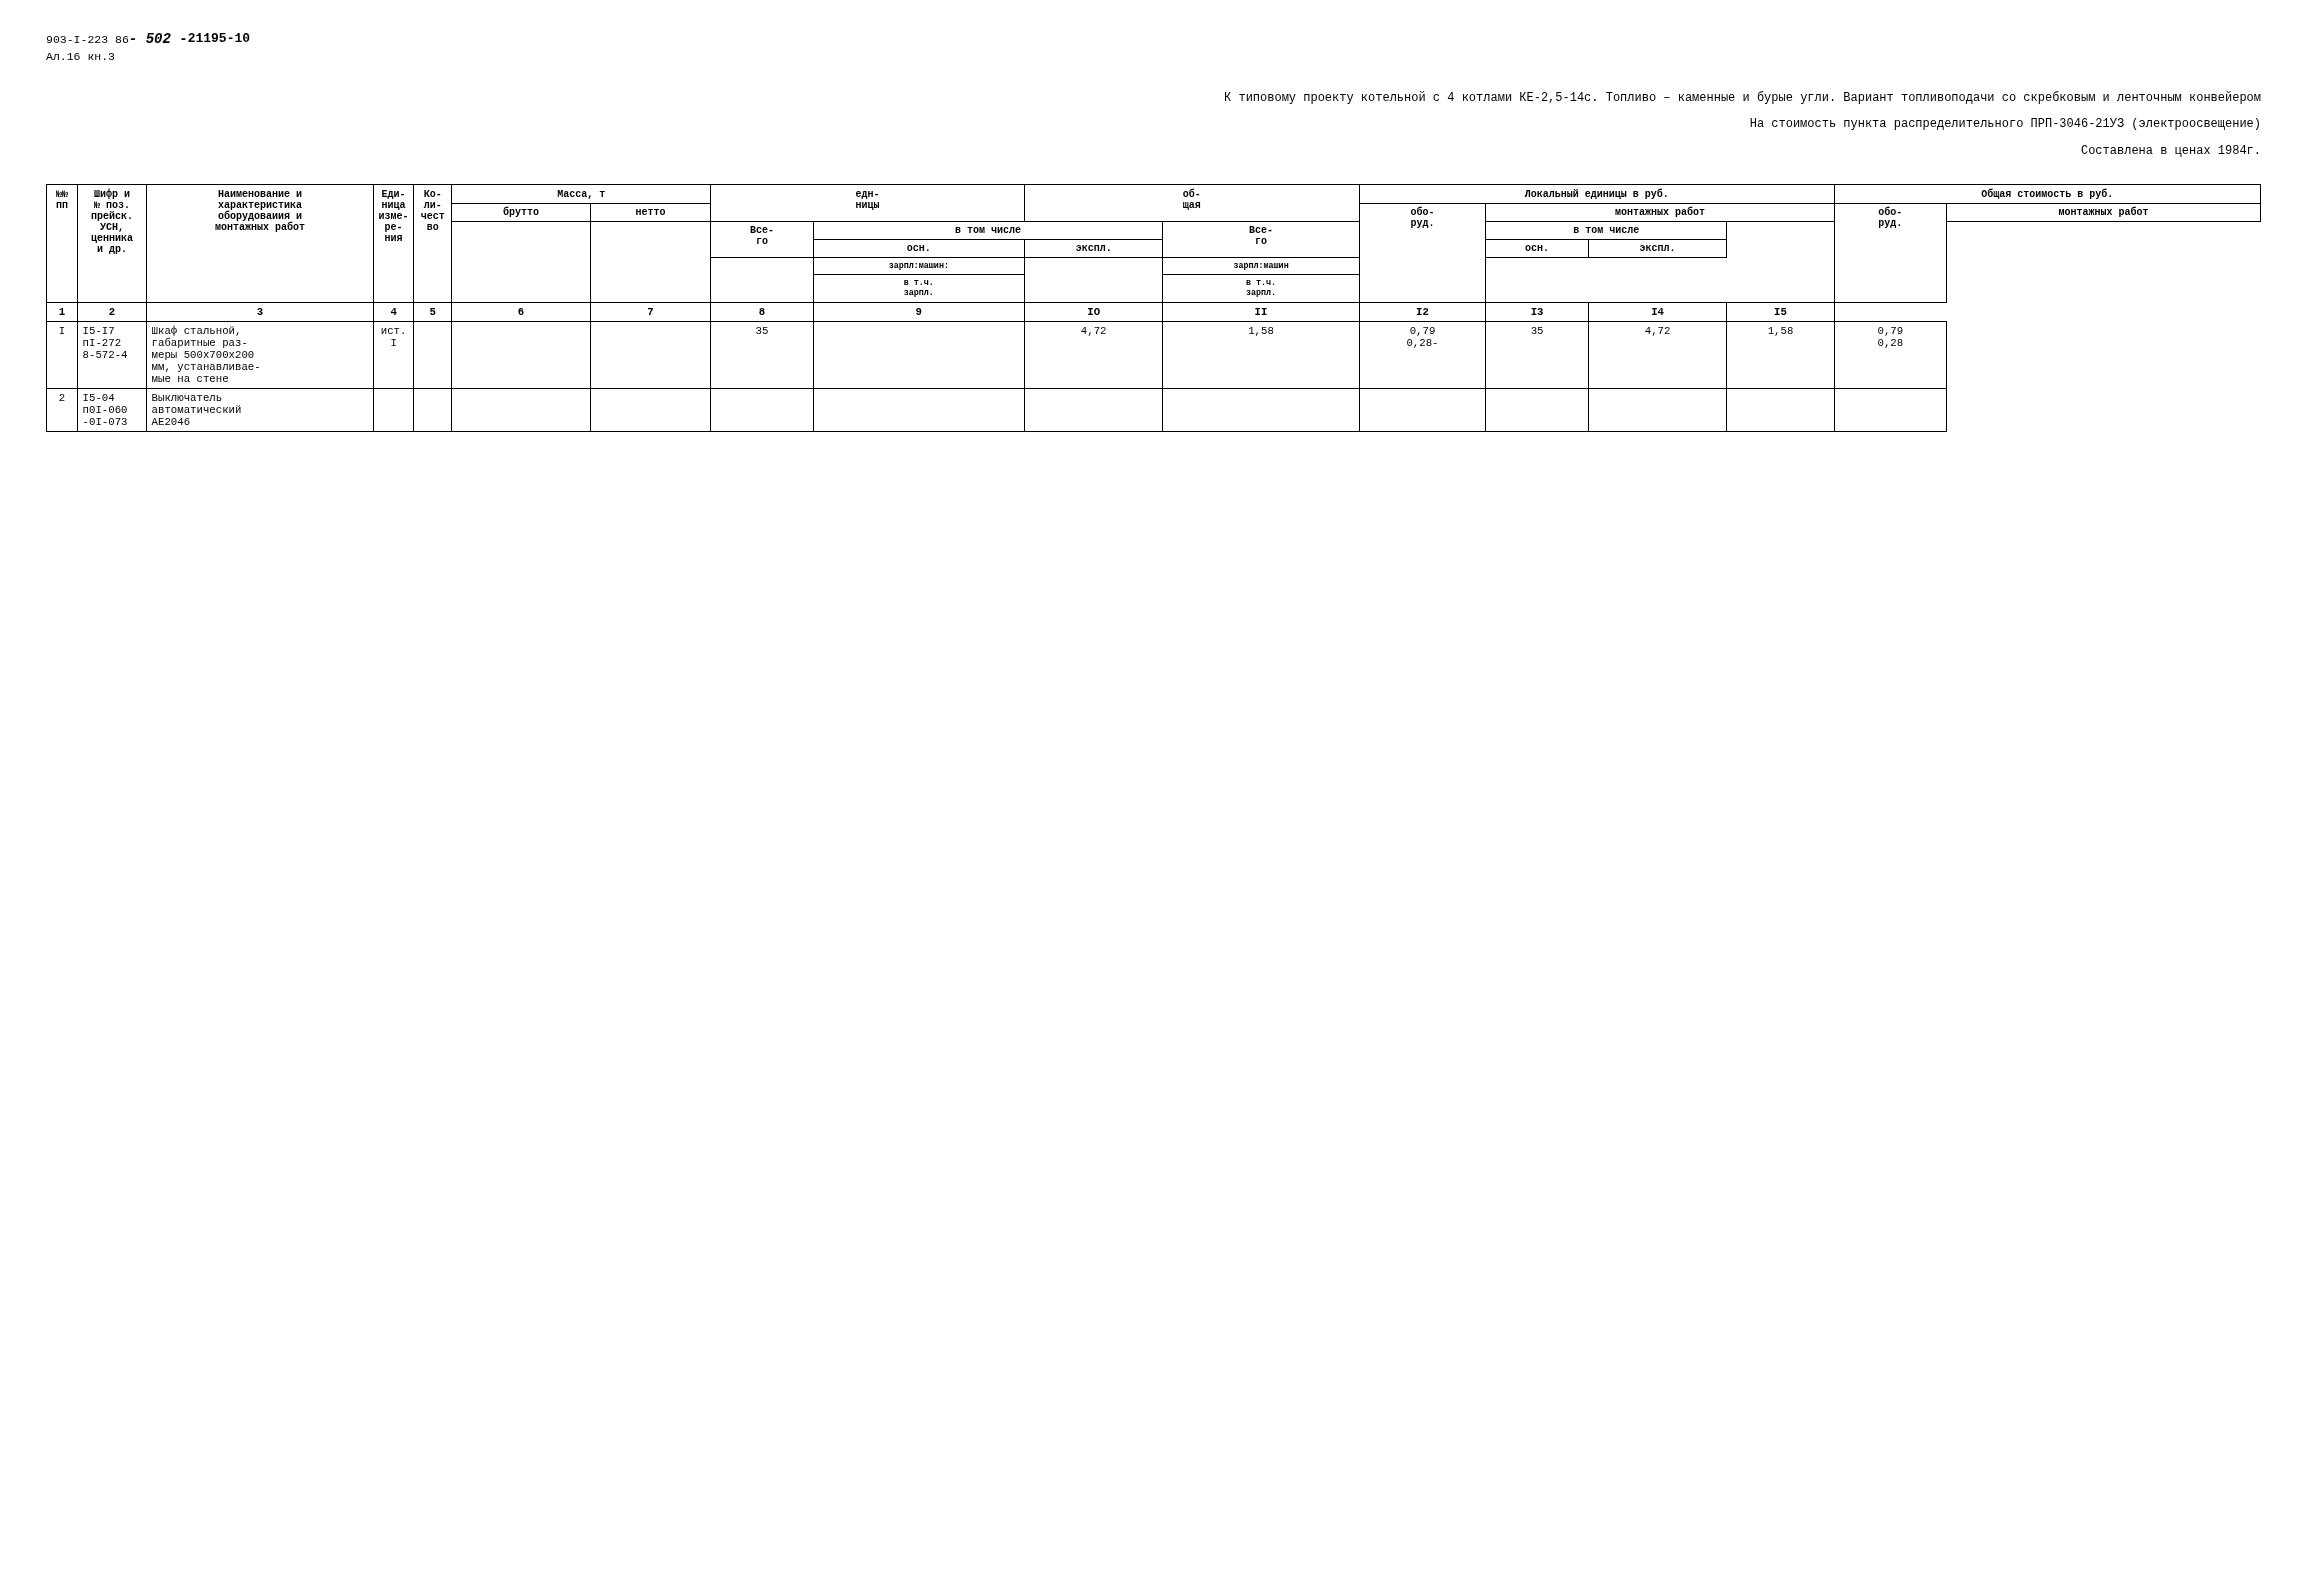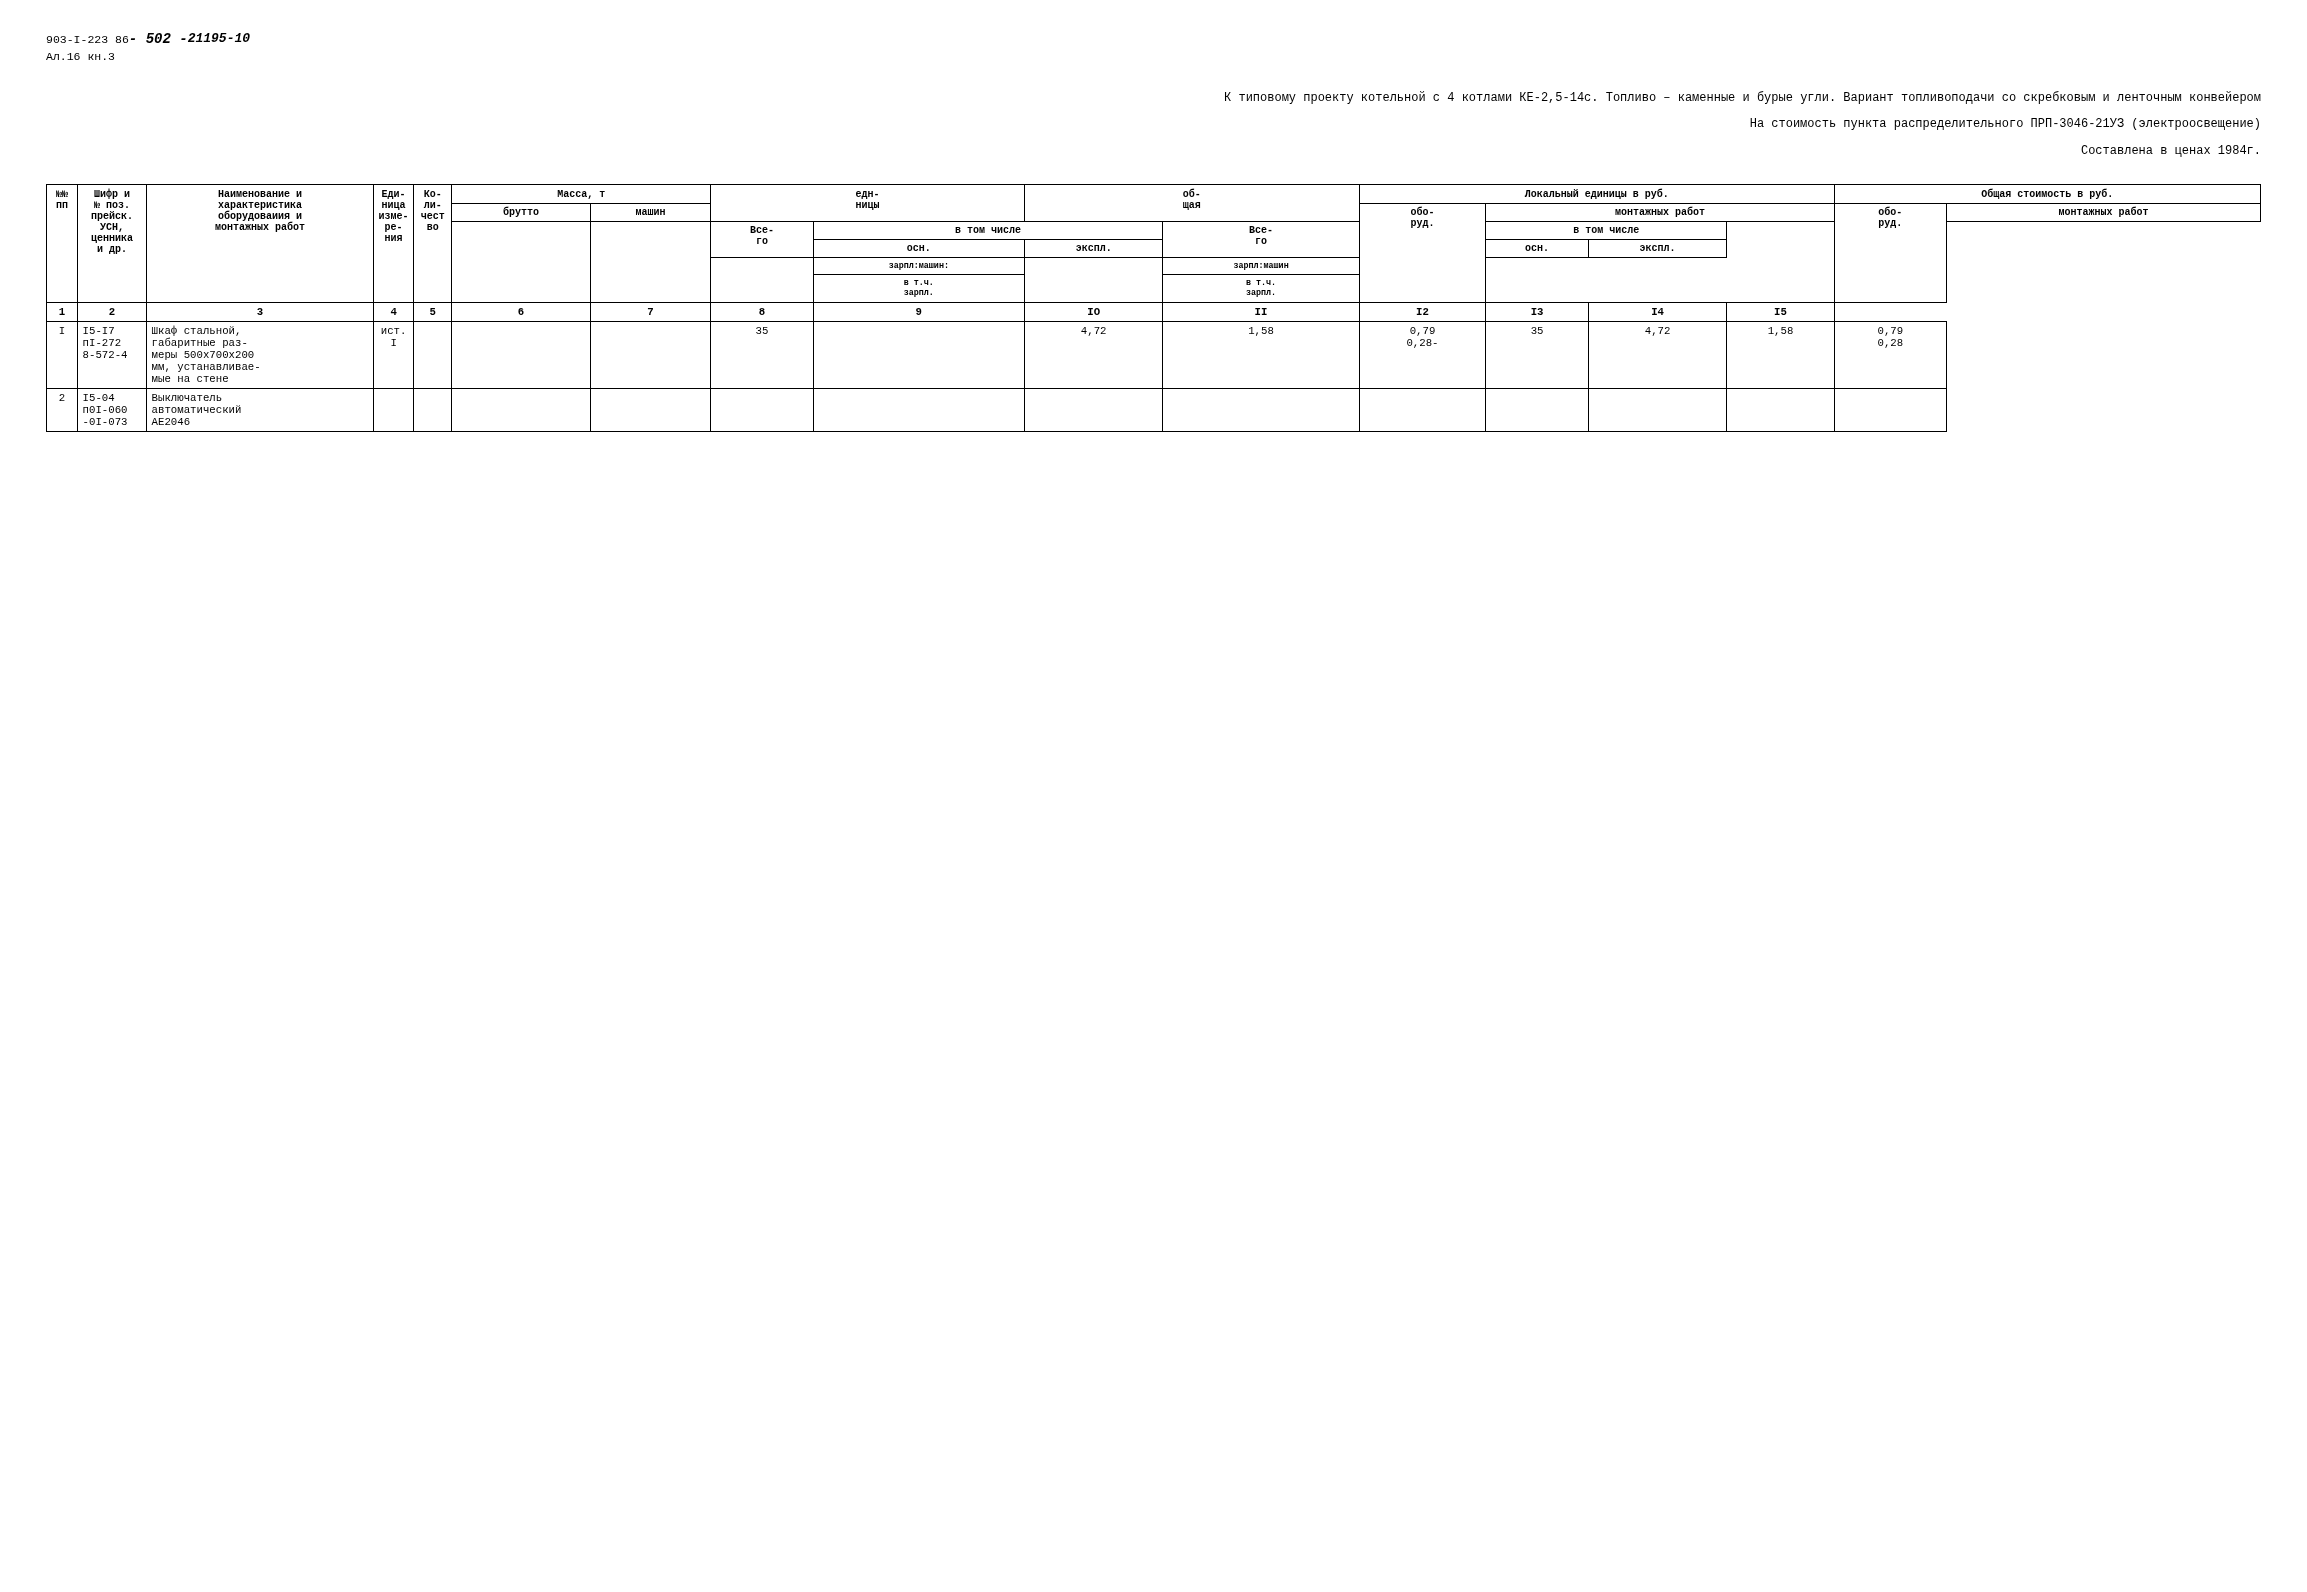"21195-10" .header-right { font-style: italic -> none }
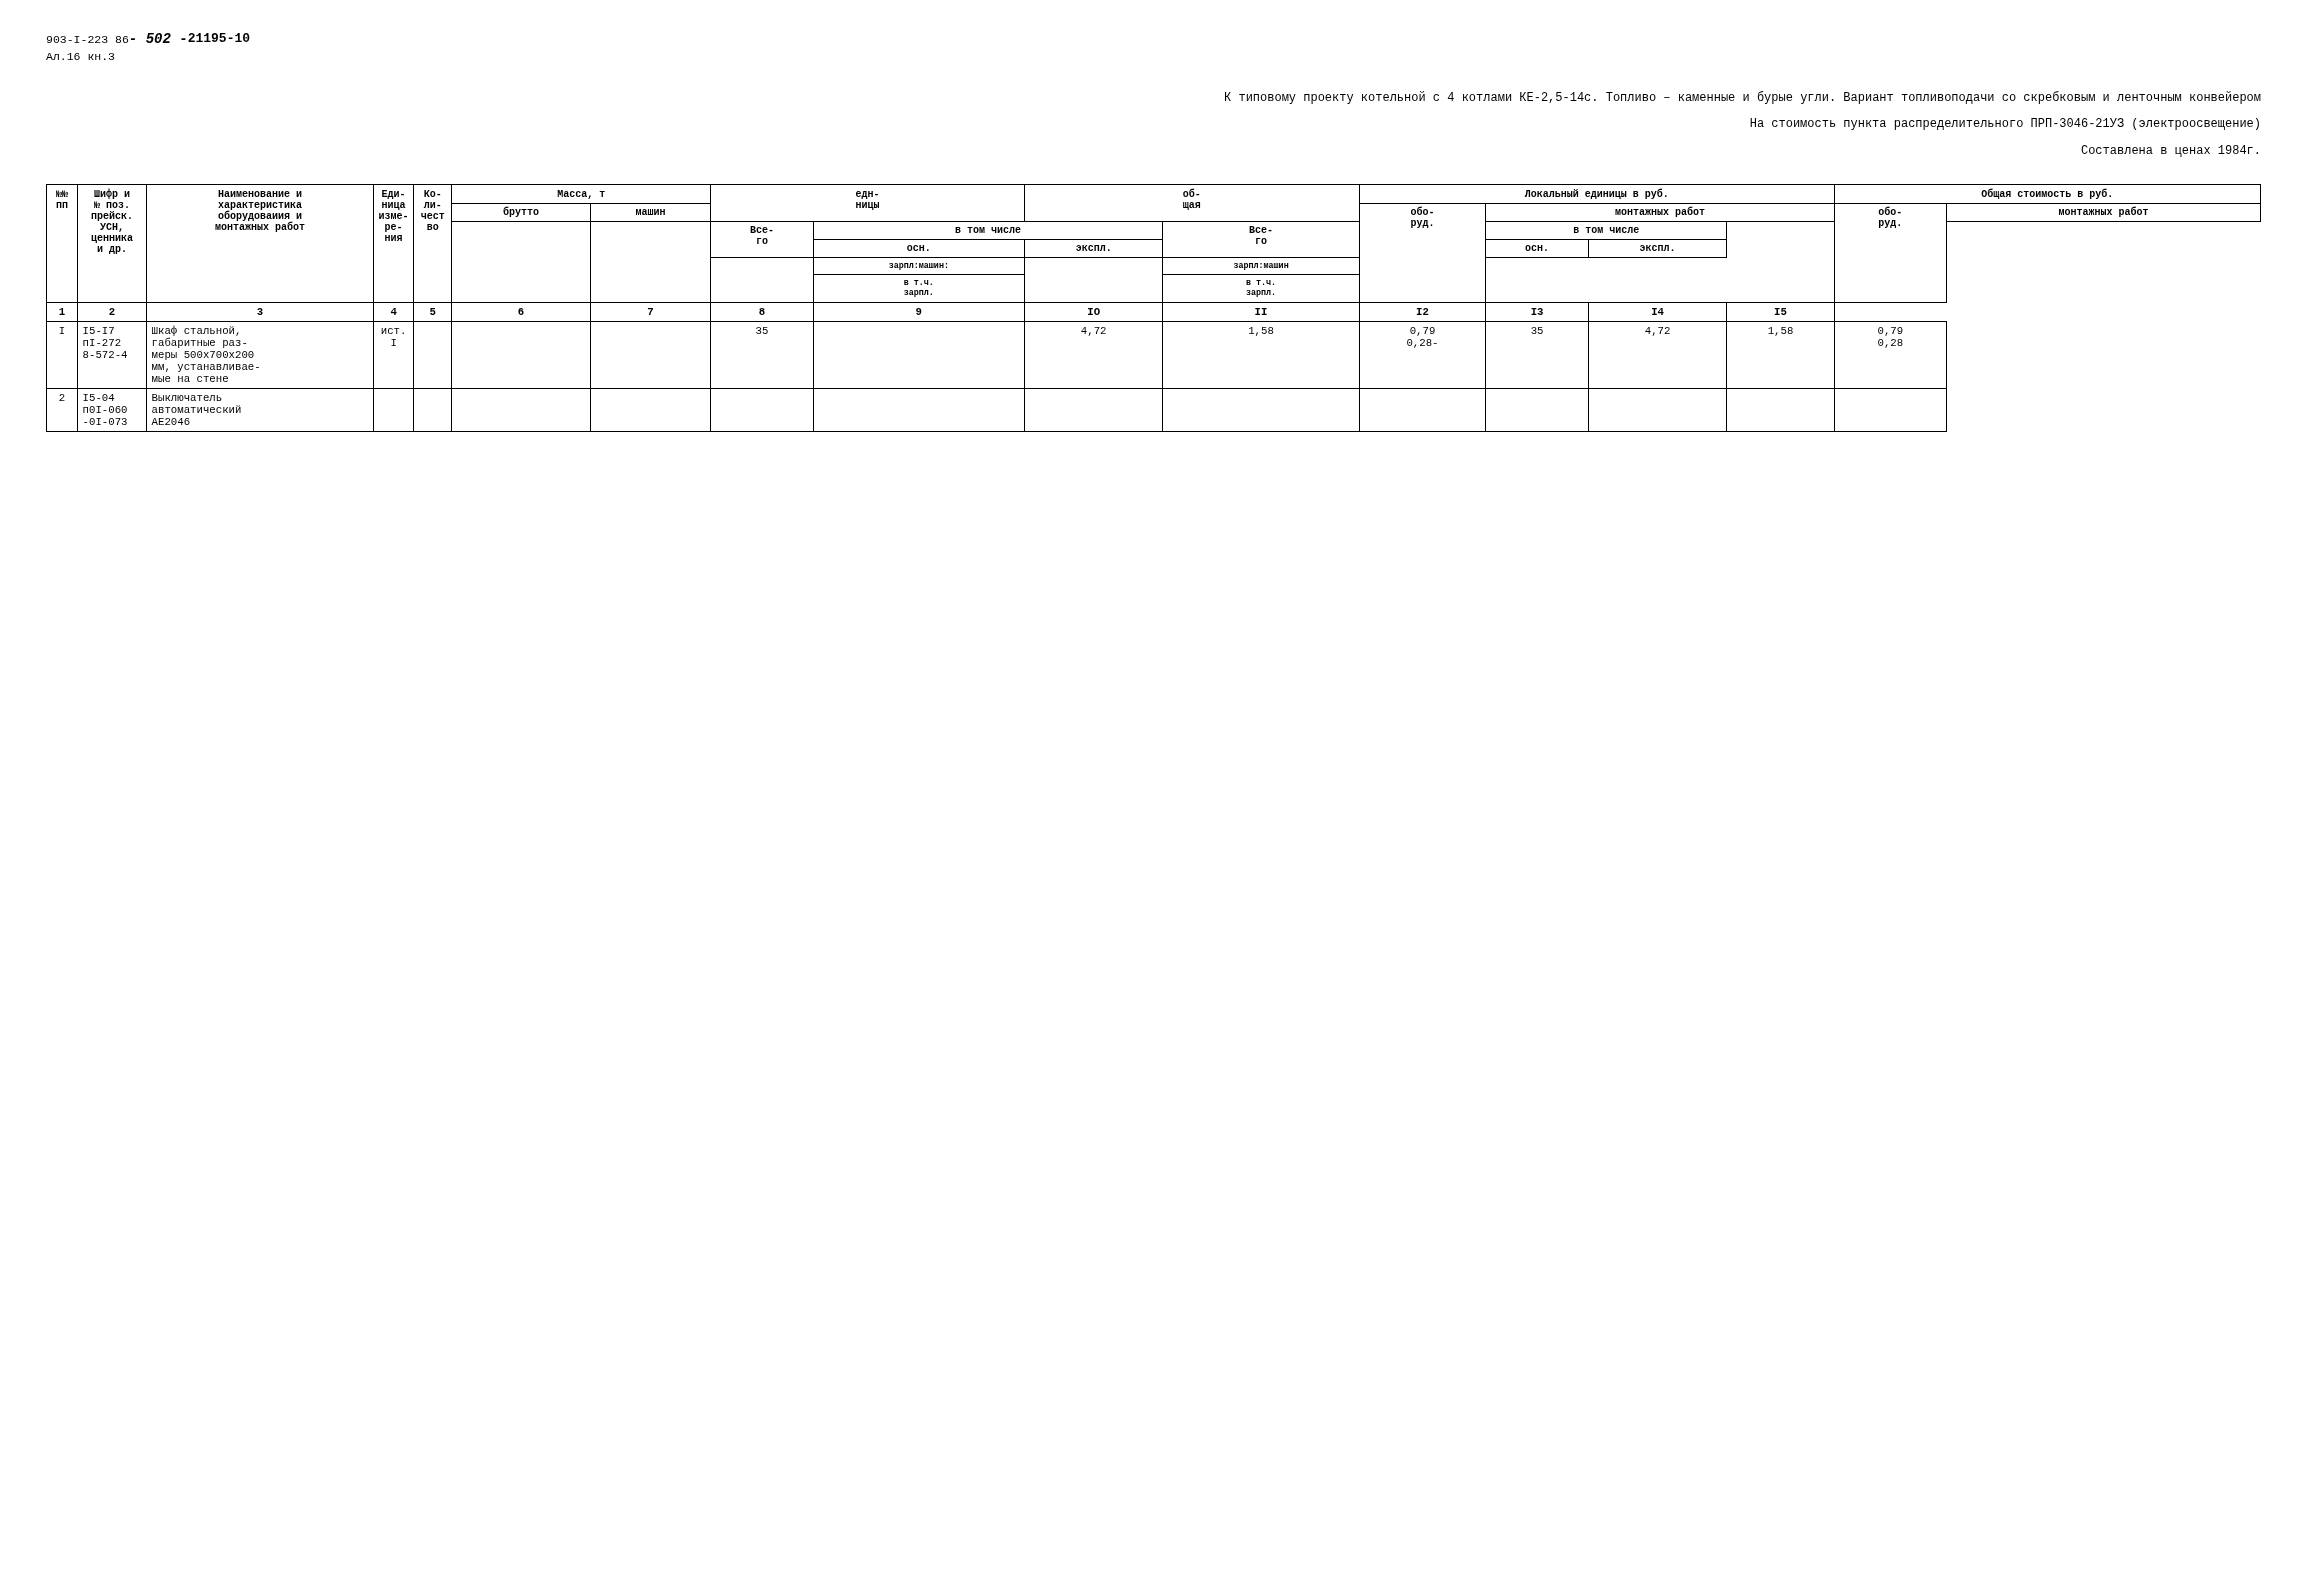"машин" span { text: машин -> нетто }
